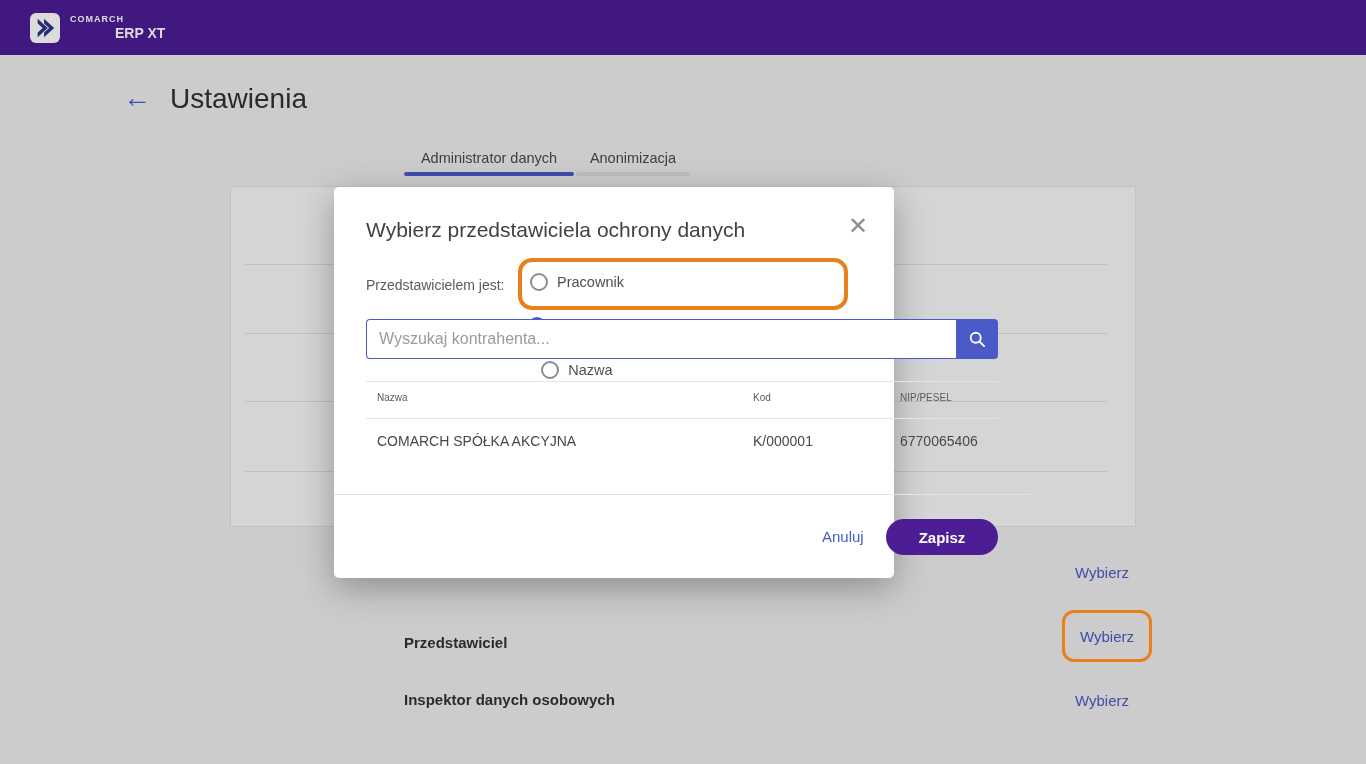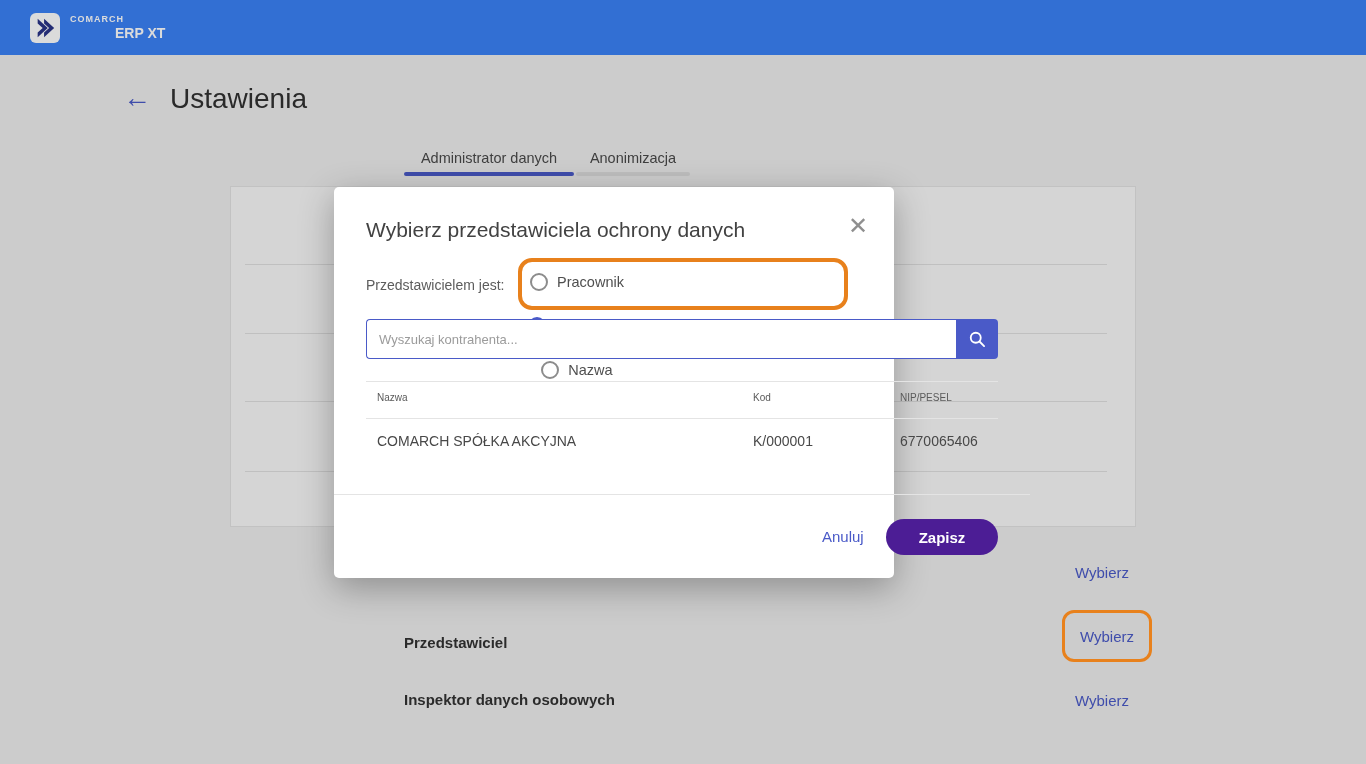"COMARCH" .navbar { background: #3b82f6 -> #4c1d95 }
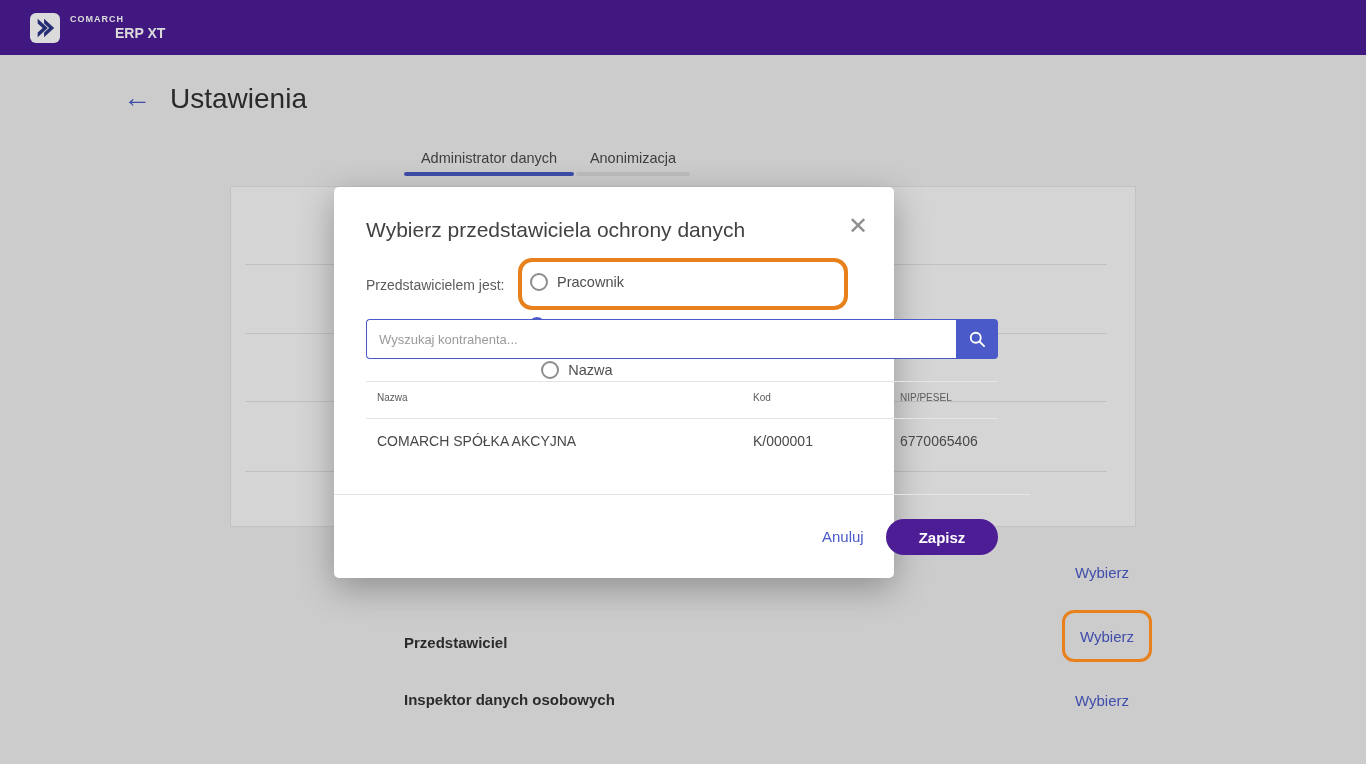"Wyszukaj kontrahenta..." .search-input { font-size: 13px -> 16px }
